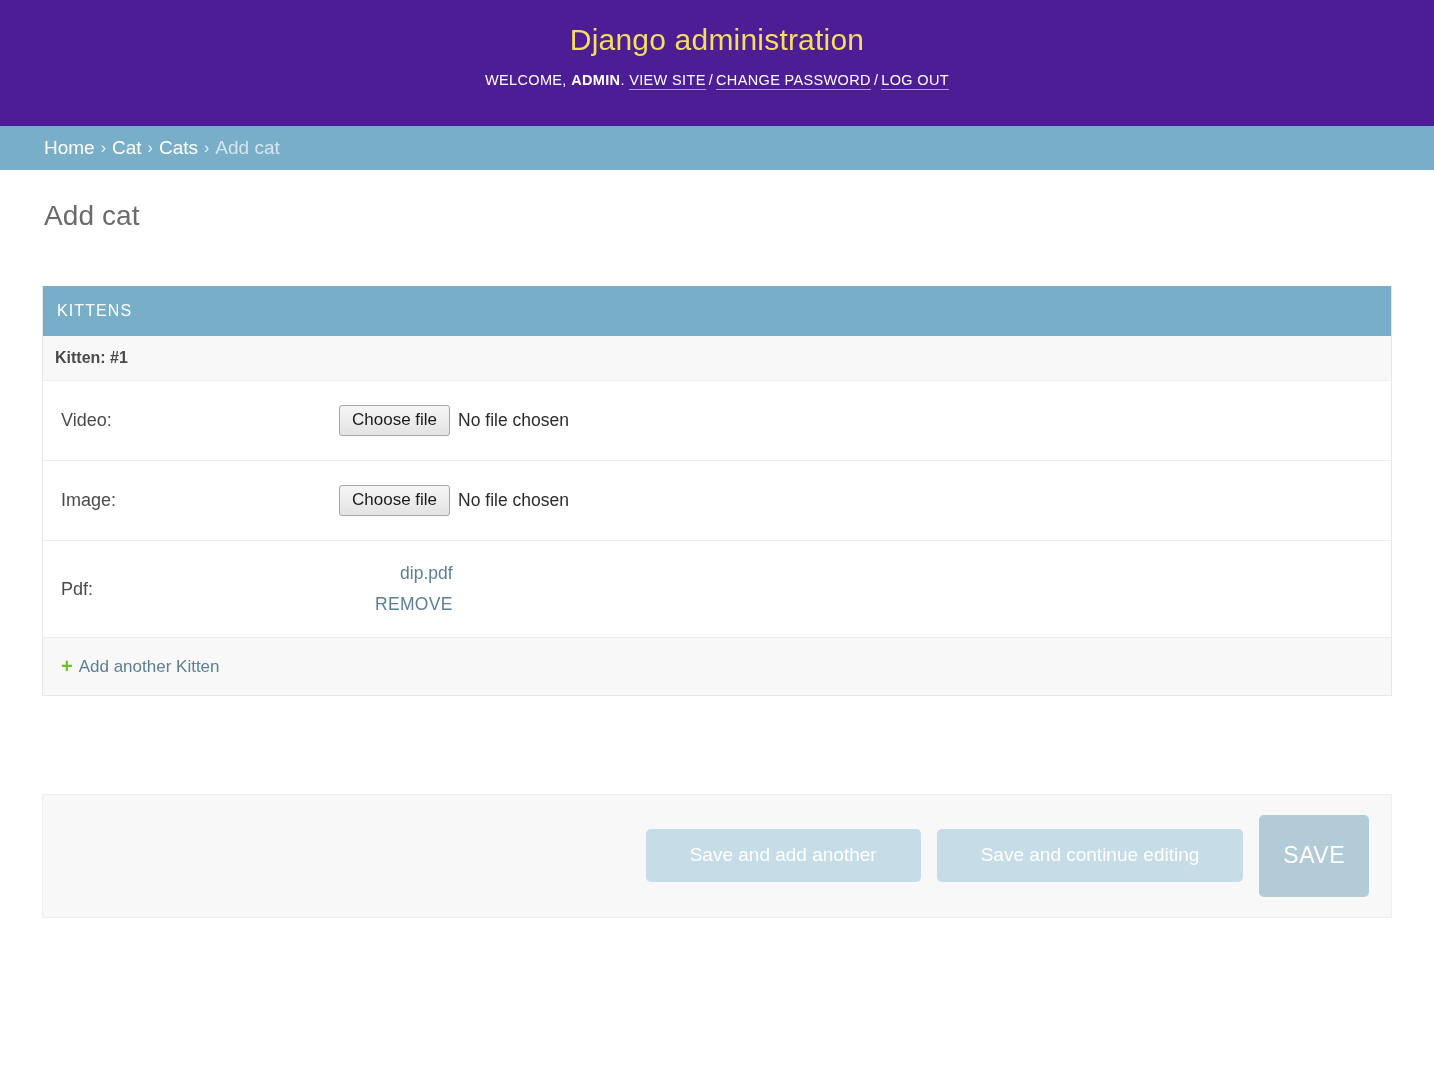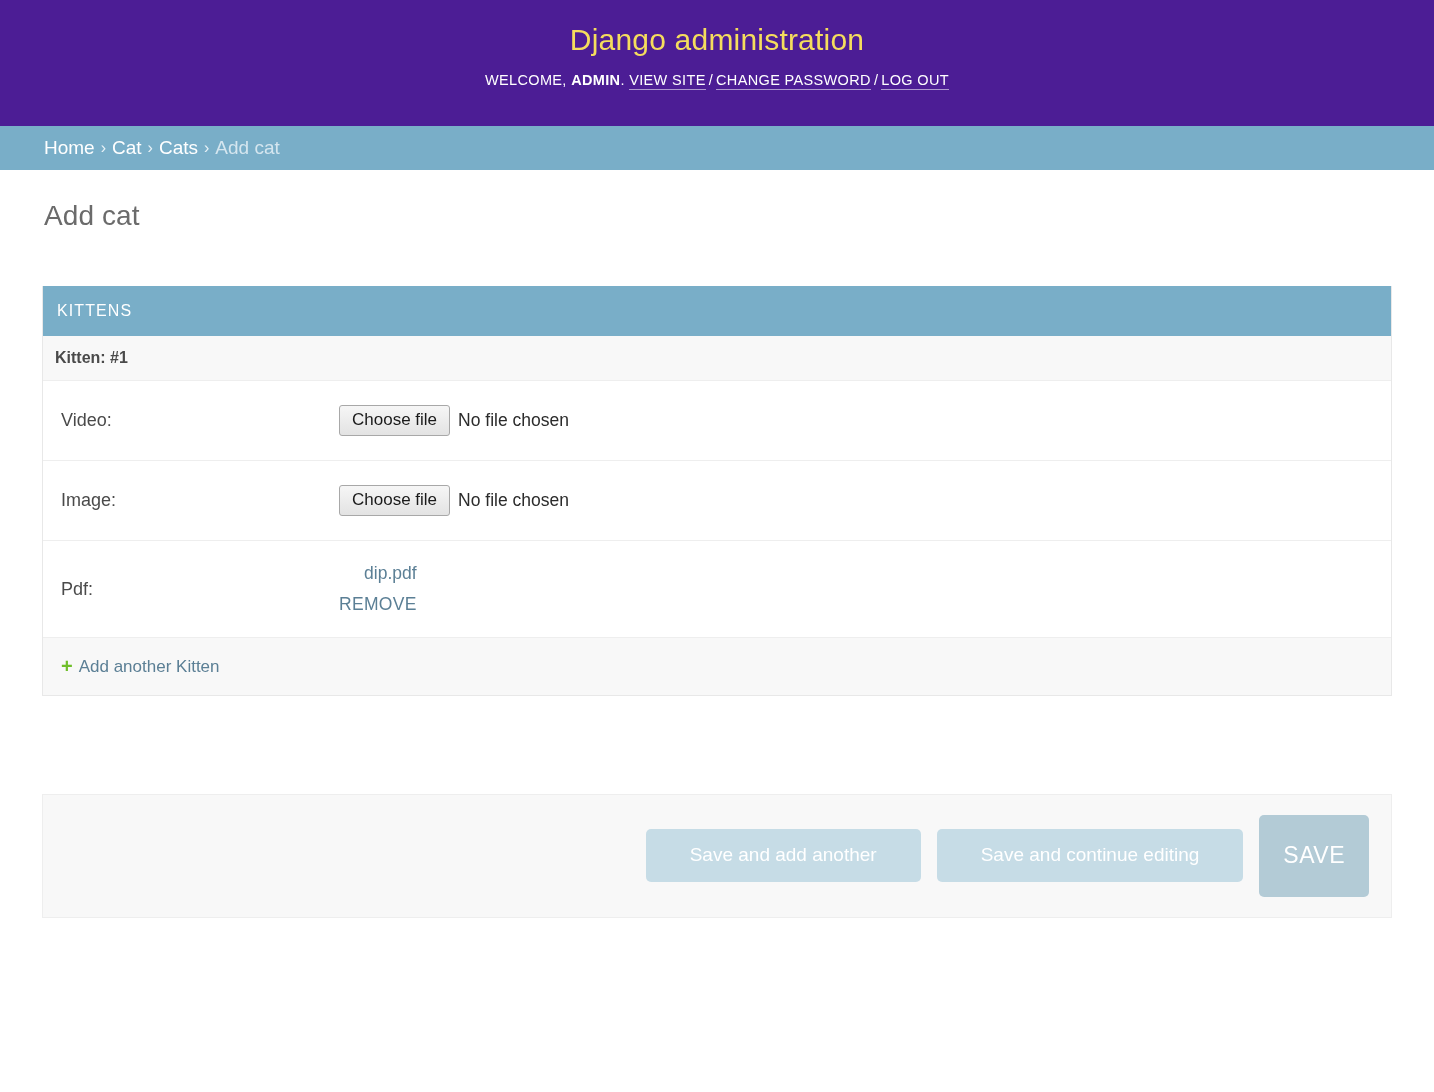"REMOVE" .pdf-field .remove-link { margin-left: none -> 36px }
